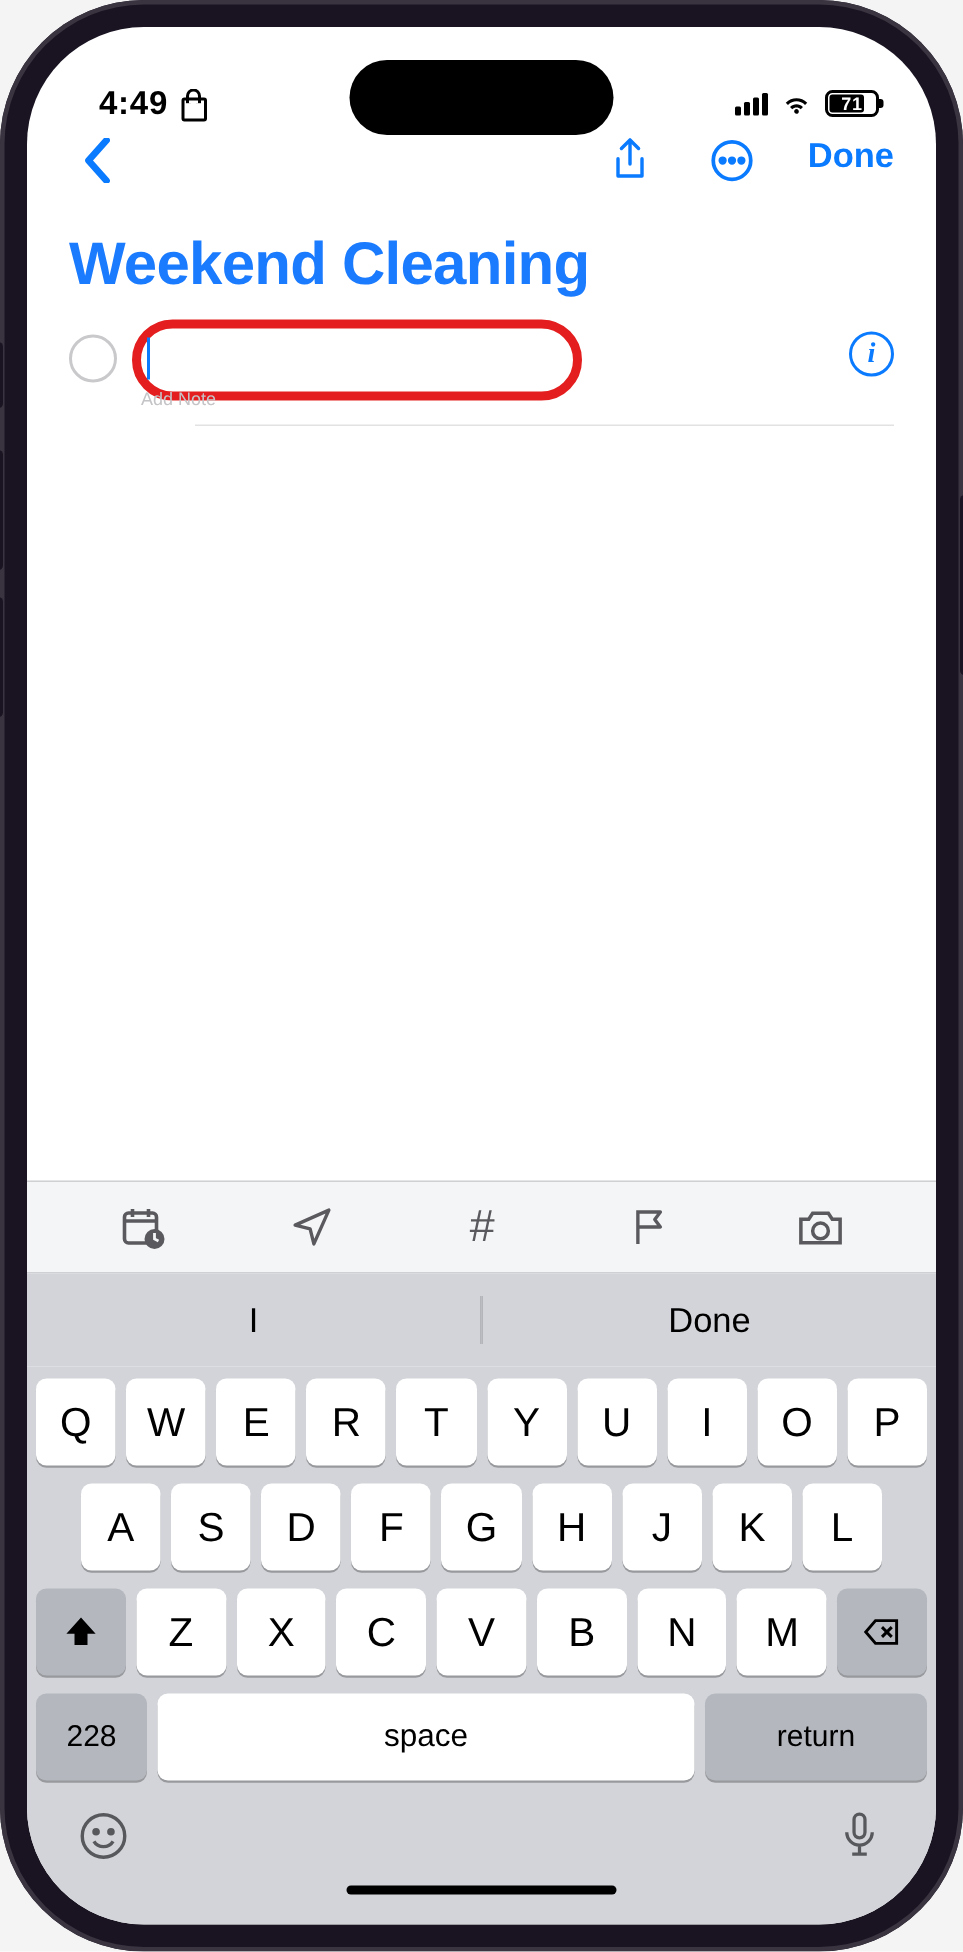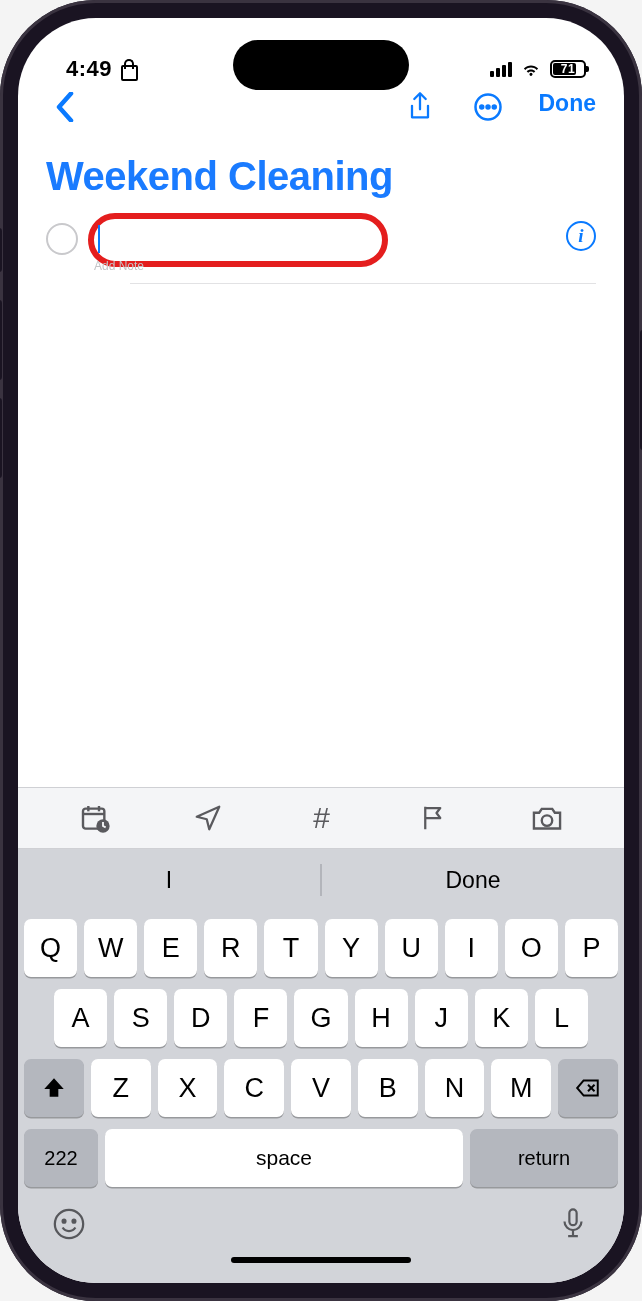"222" div.key { text: 222 -> 228 }
